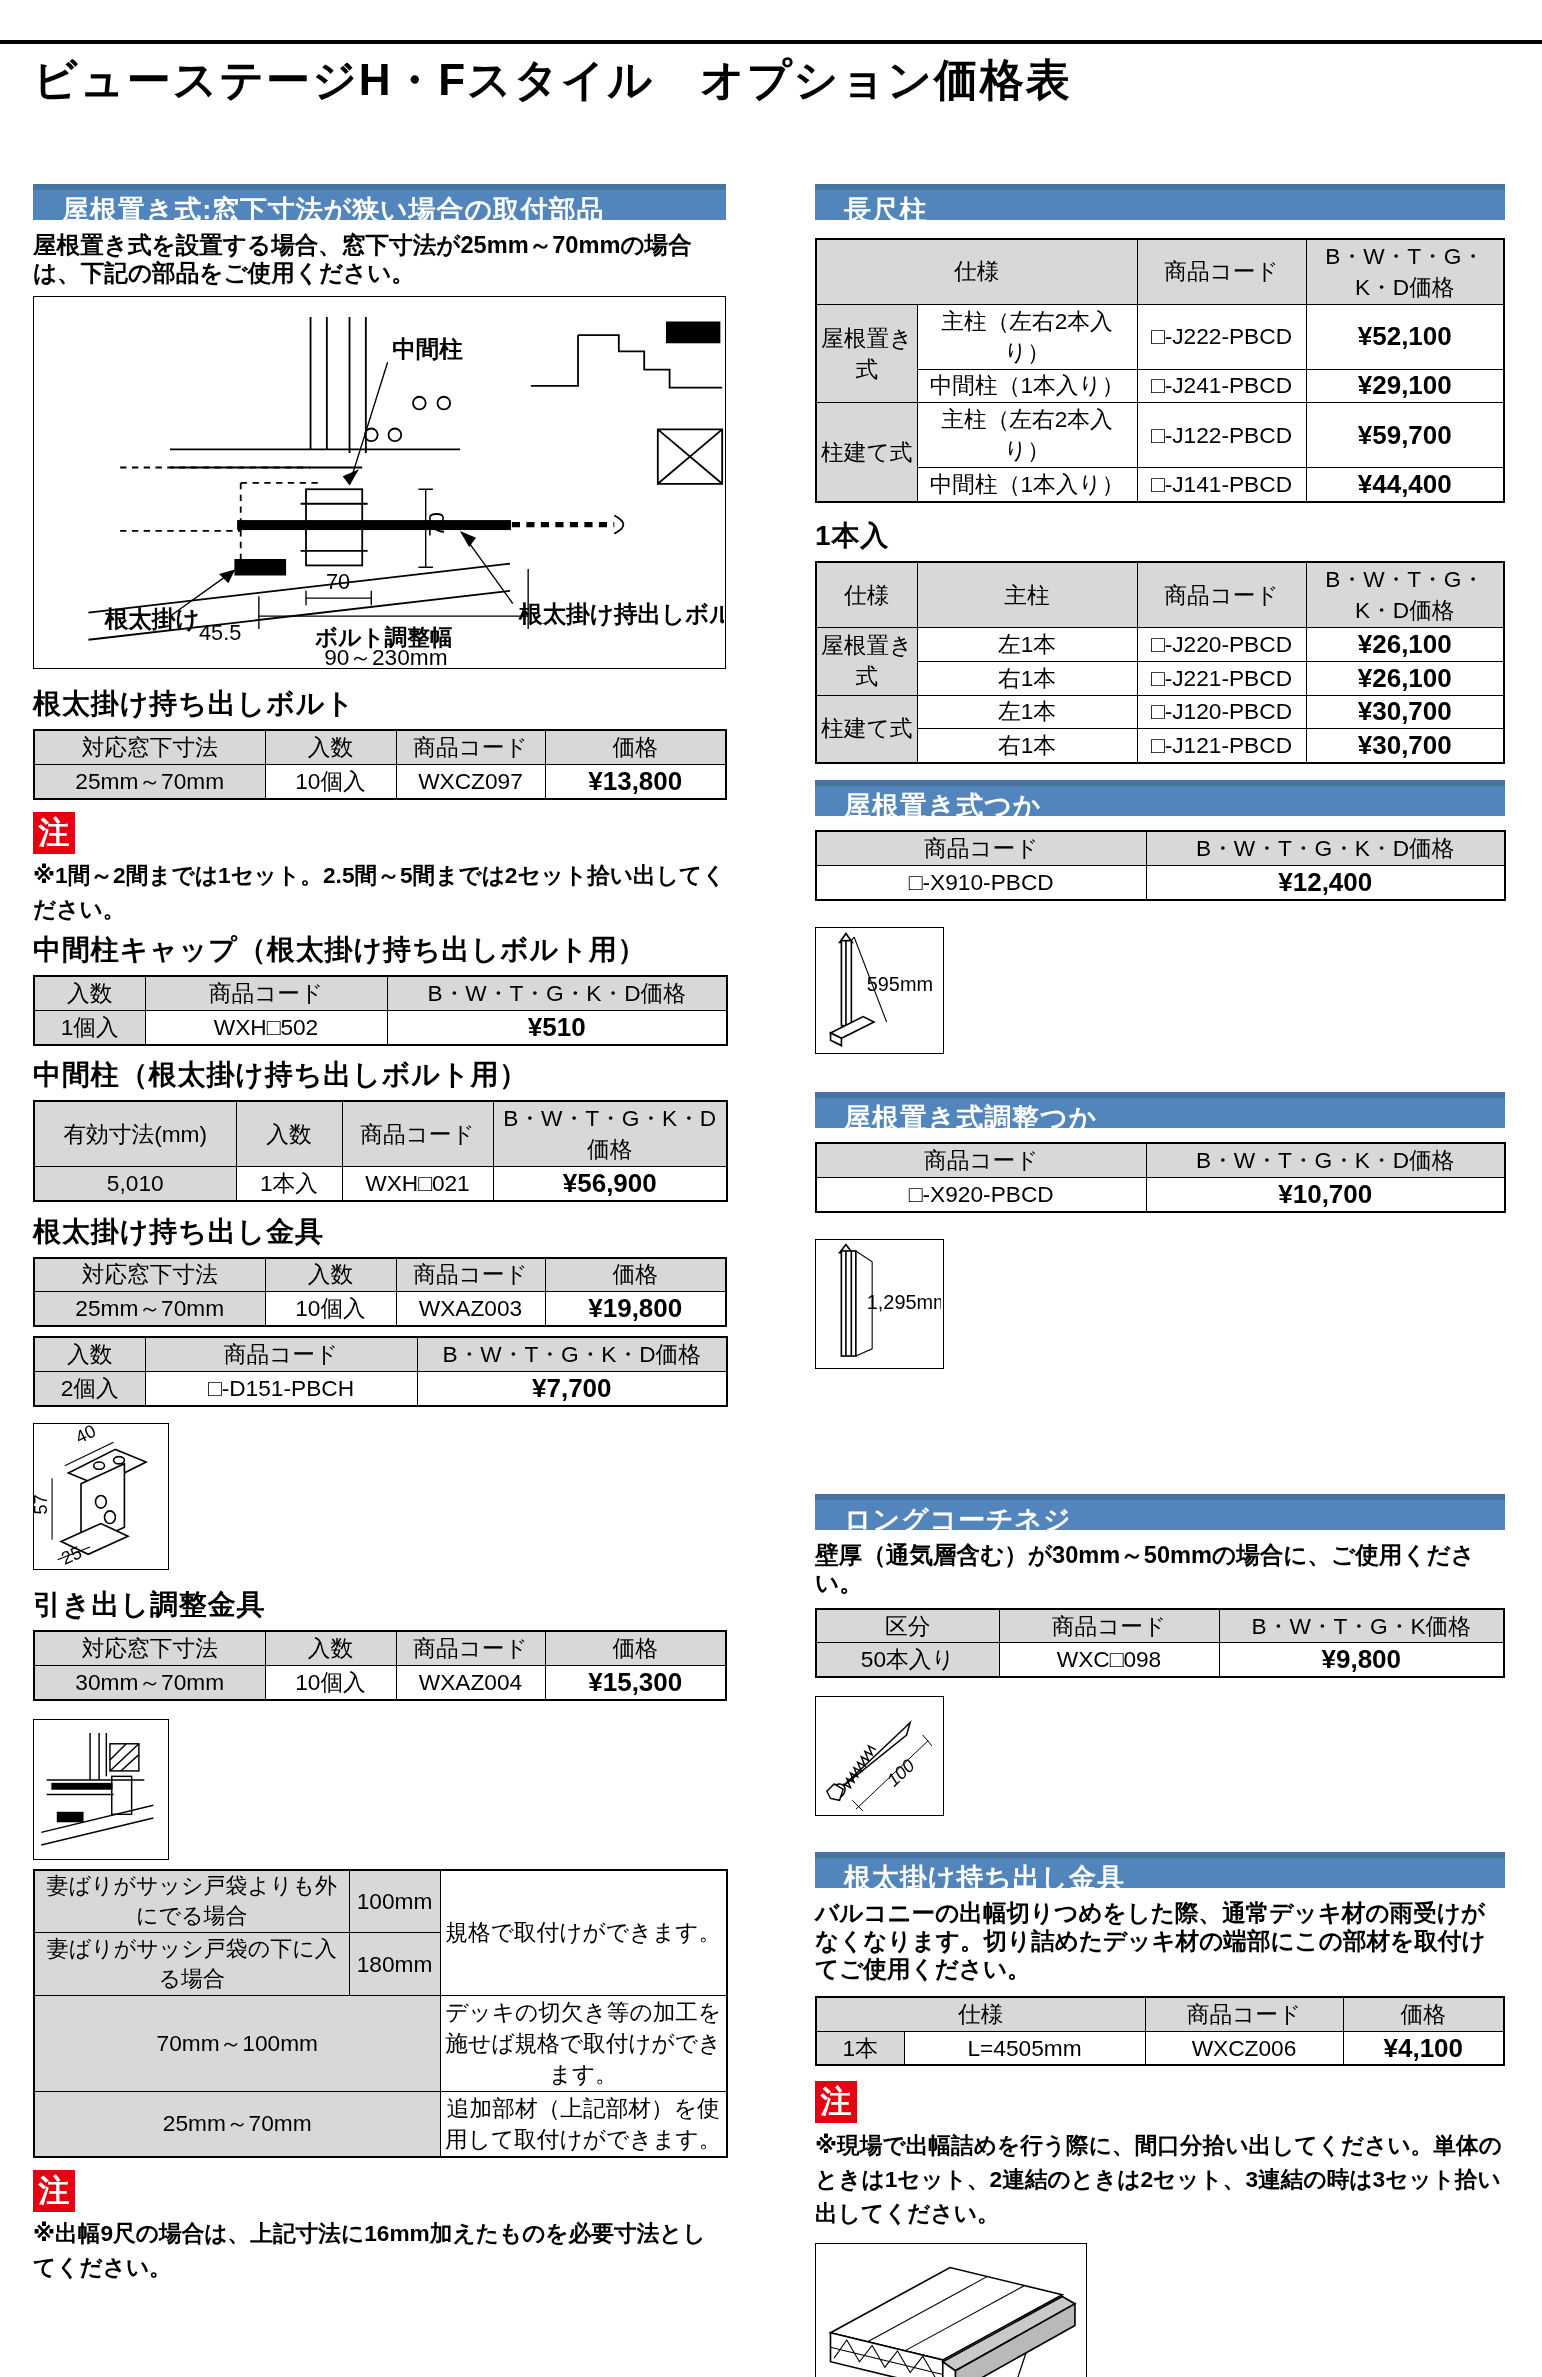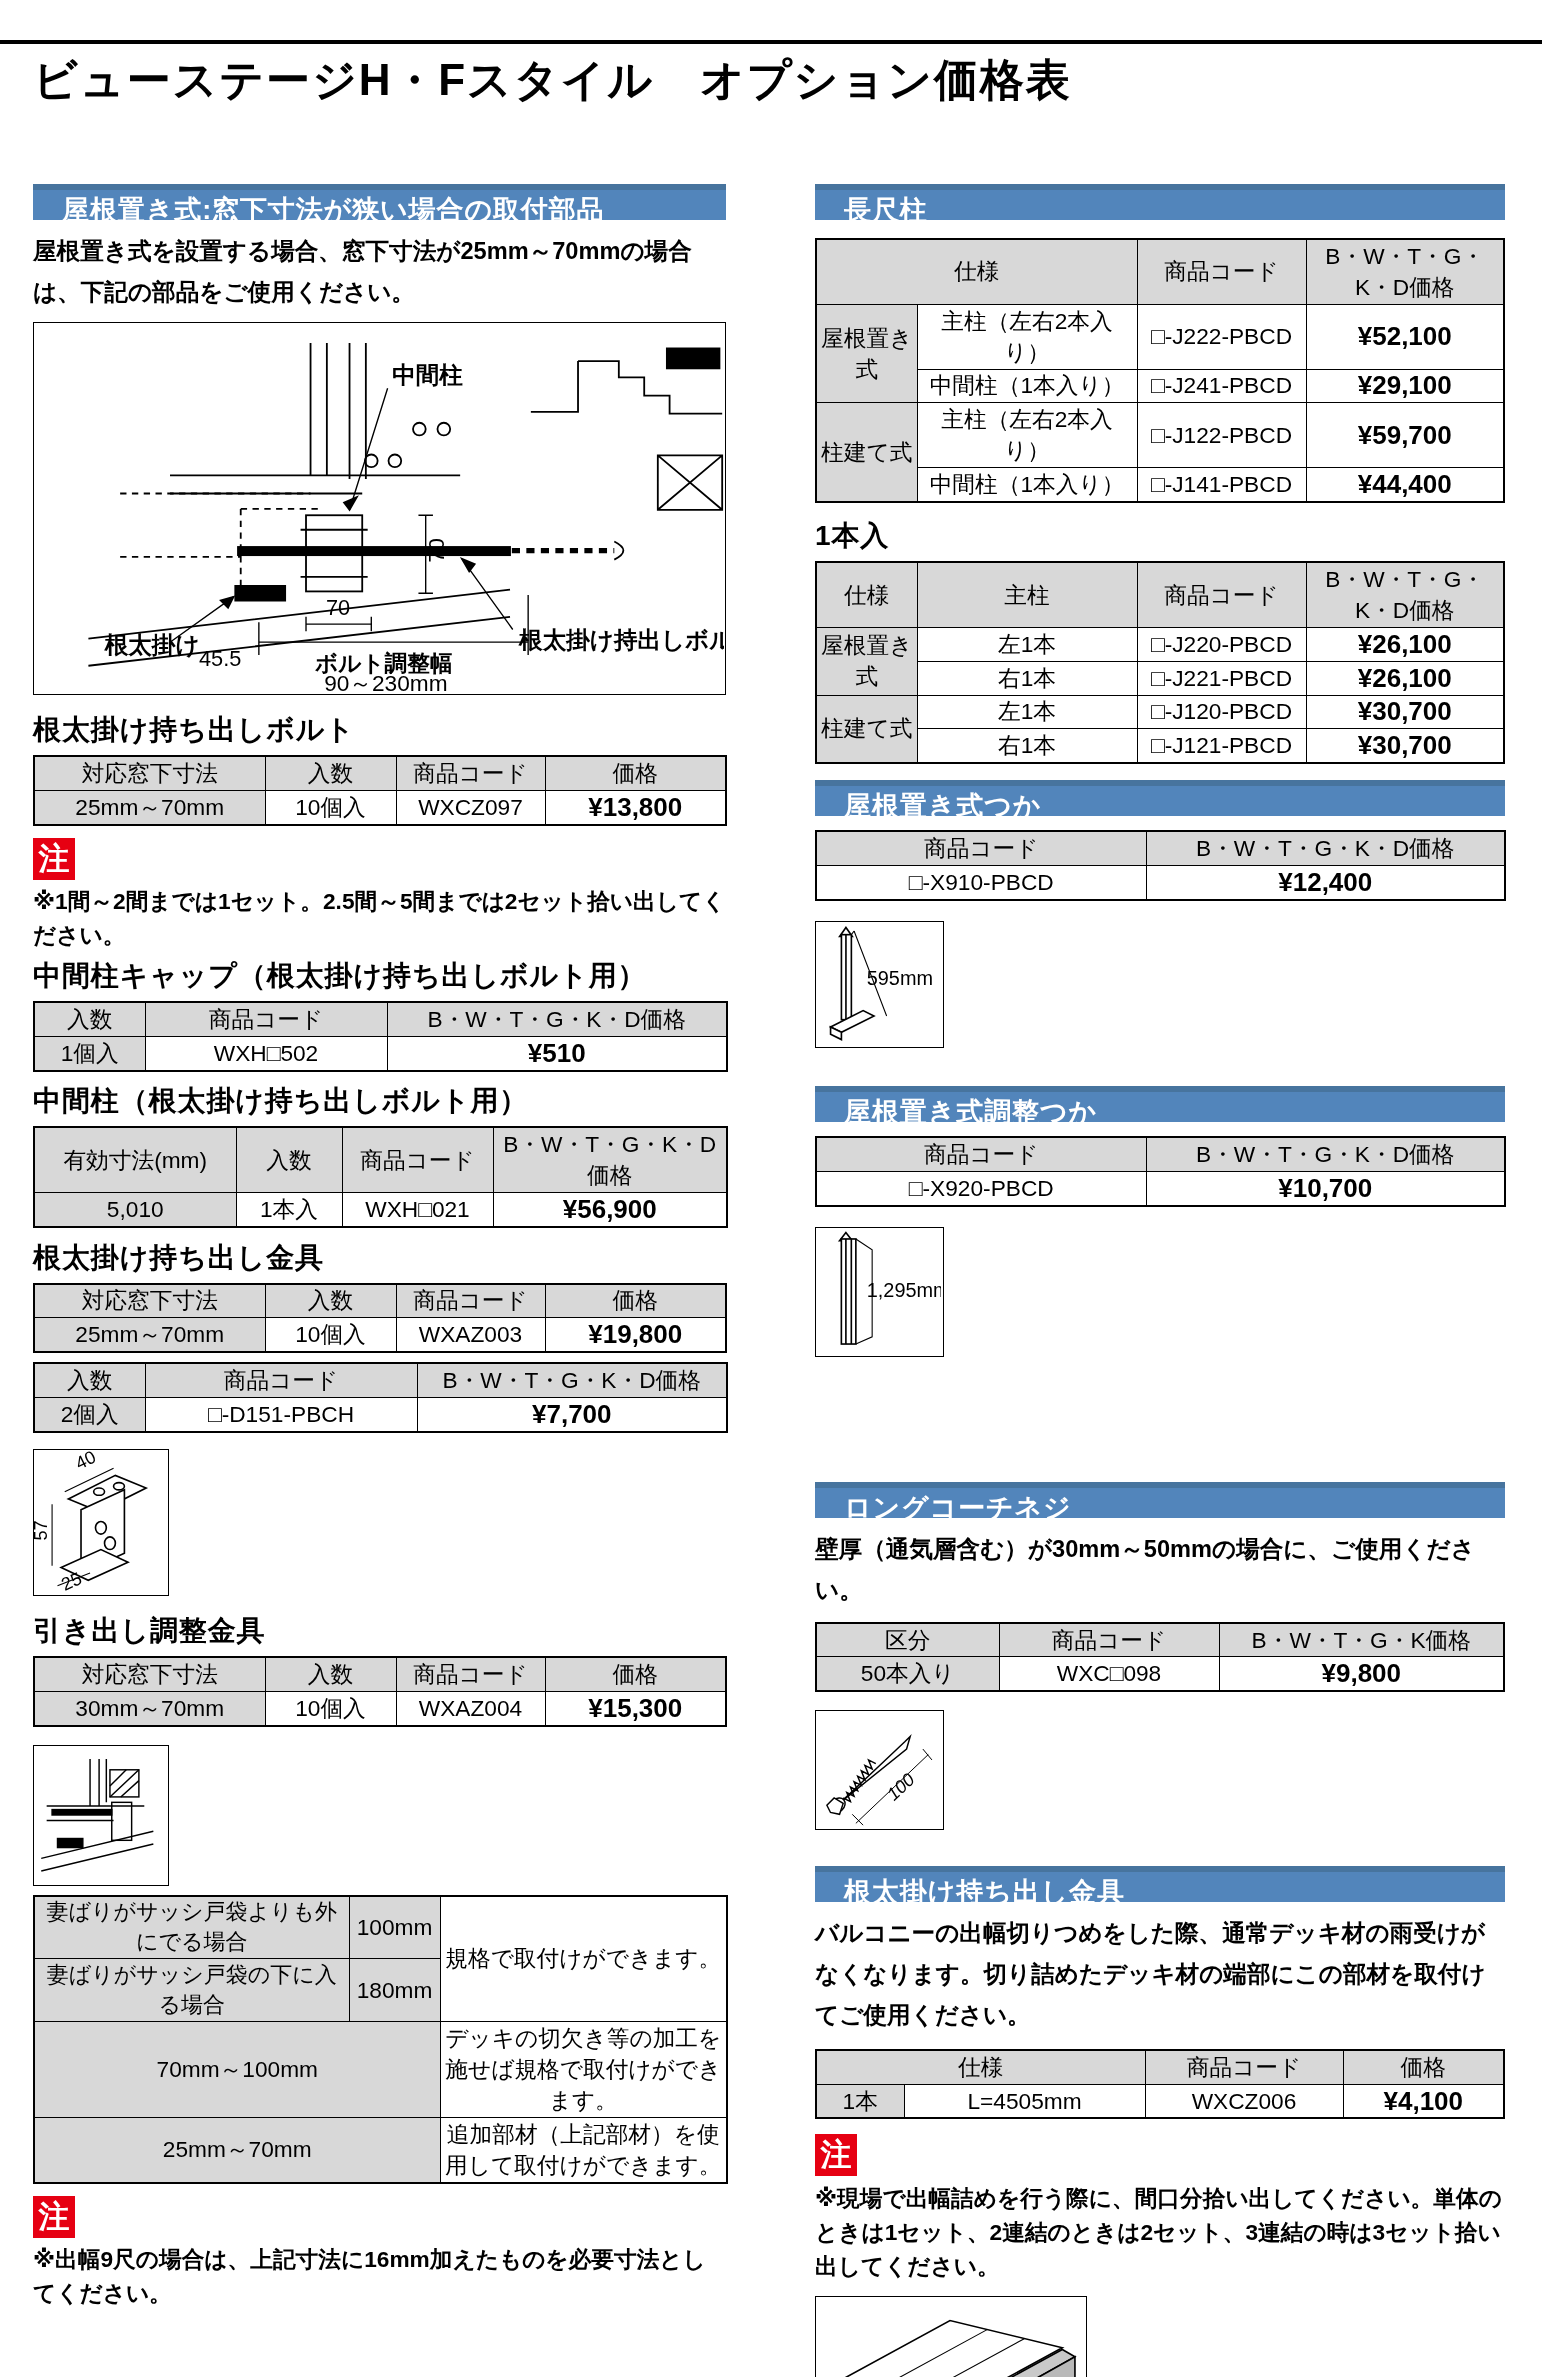"屋根置き式を設置する場合、窓下寸法が25mm～70mmの場合は、下記の部品をご使" .para { line-height: 41px -> 28px }
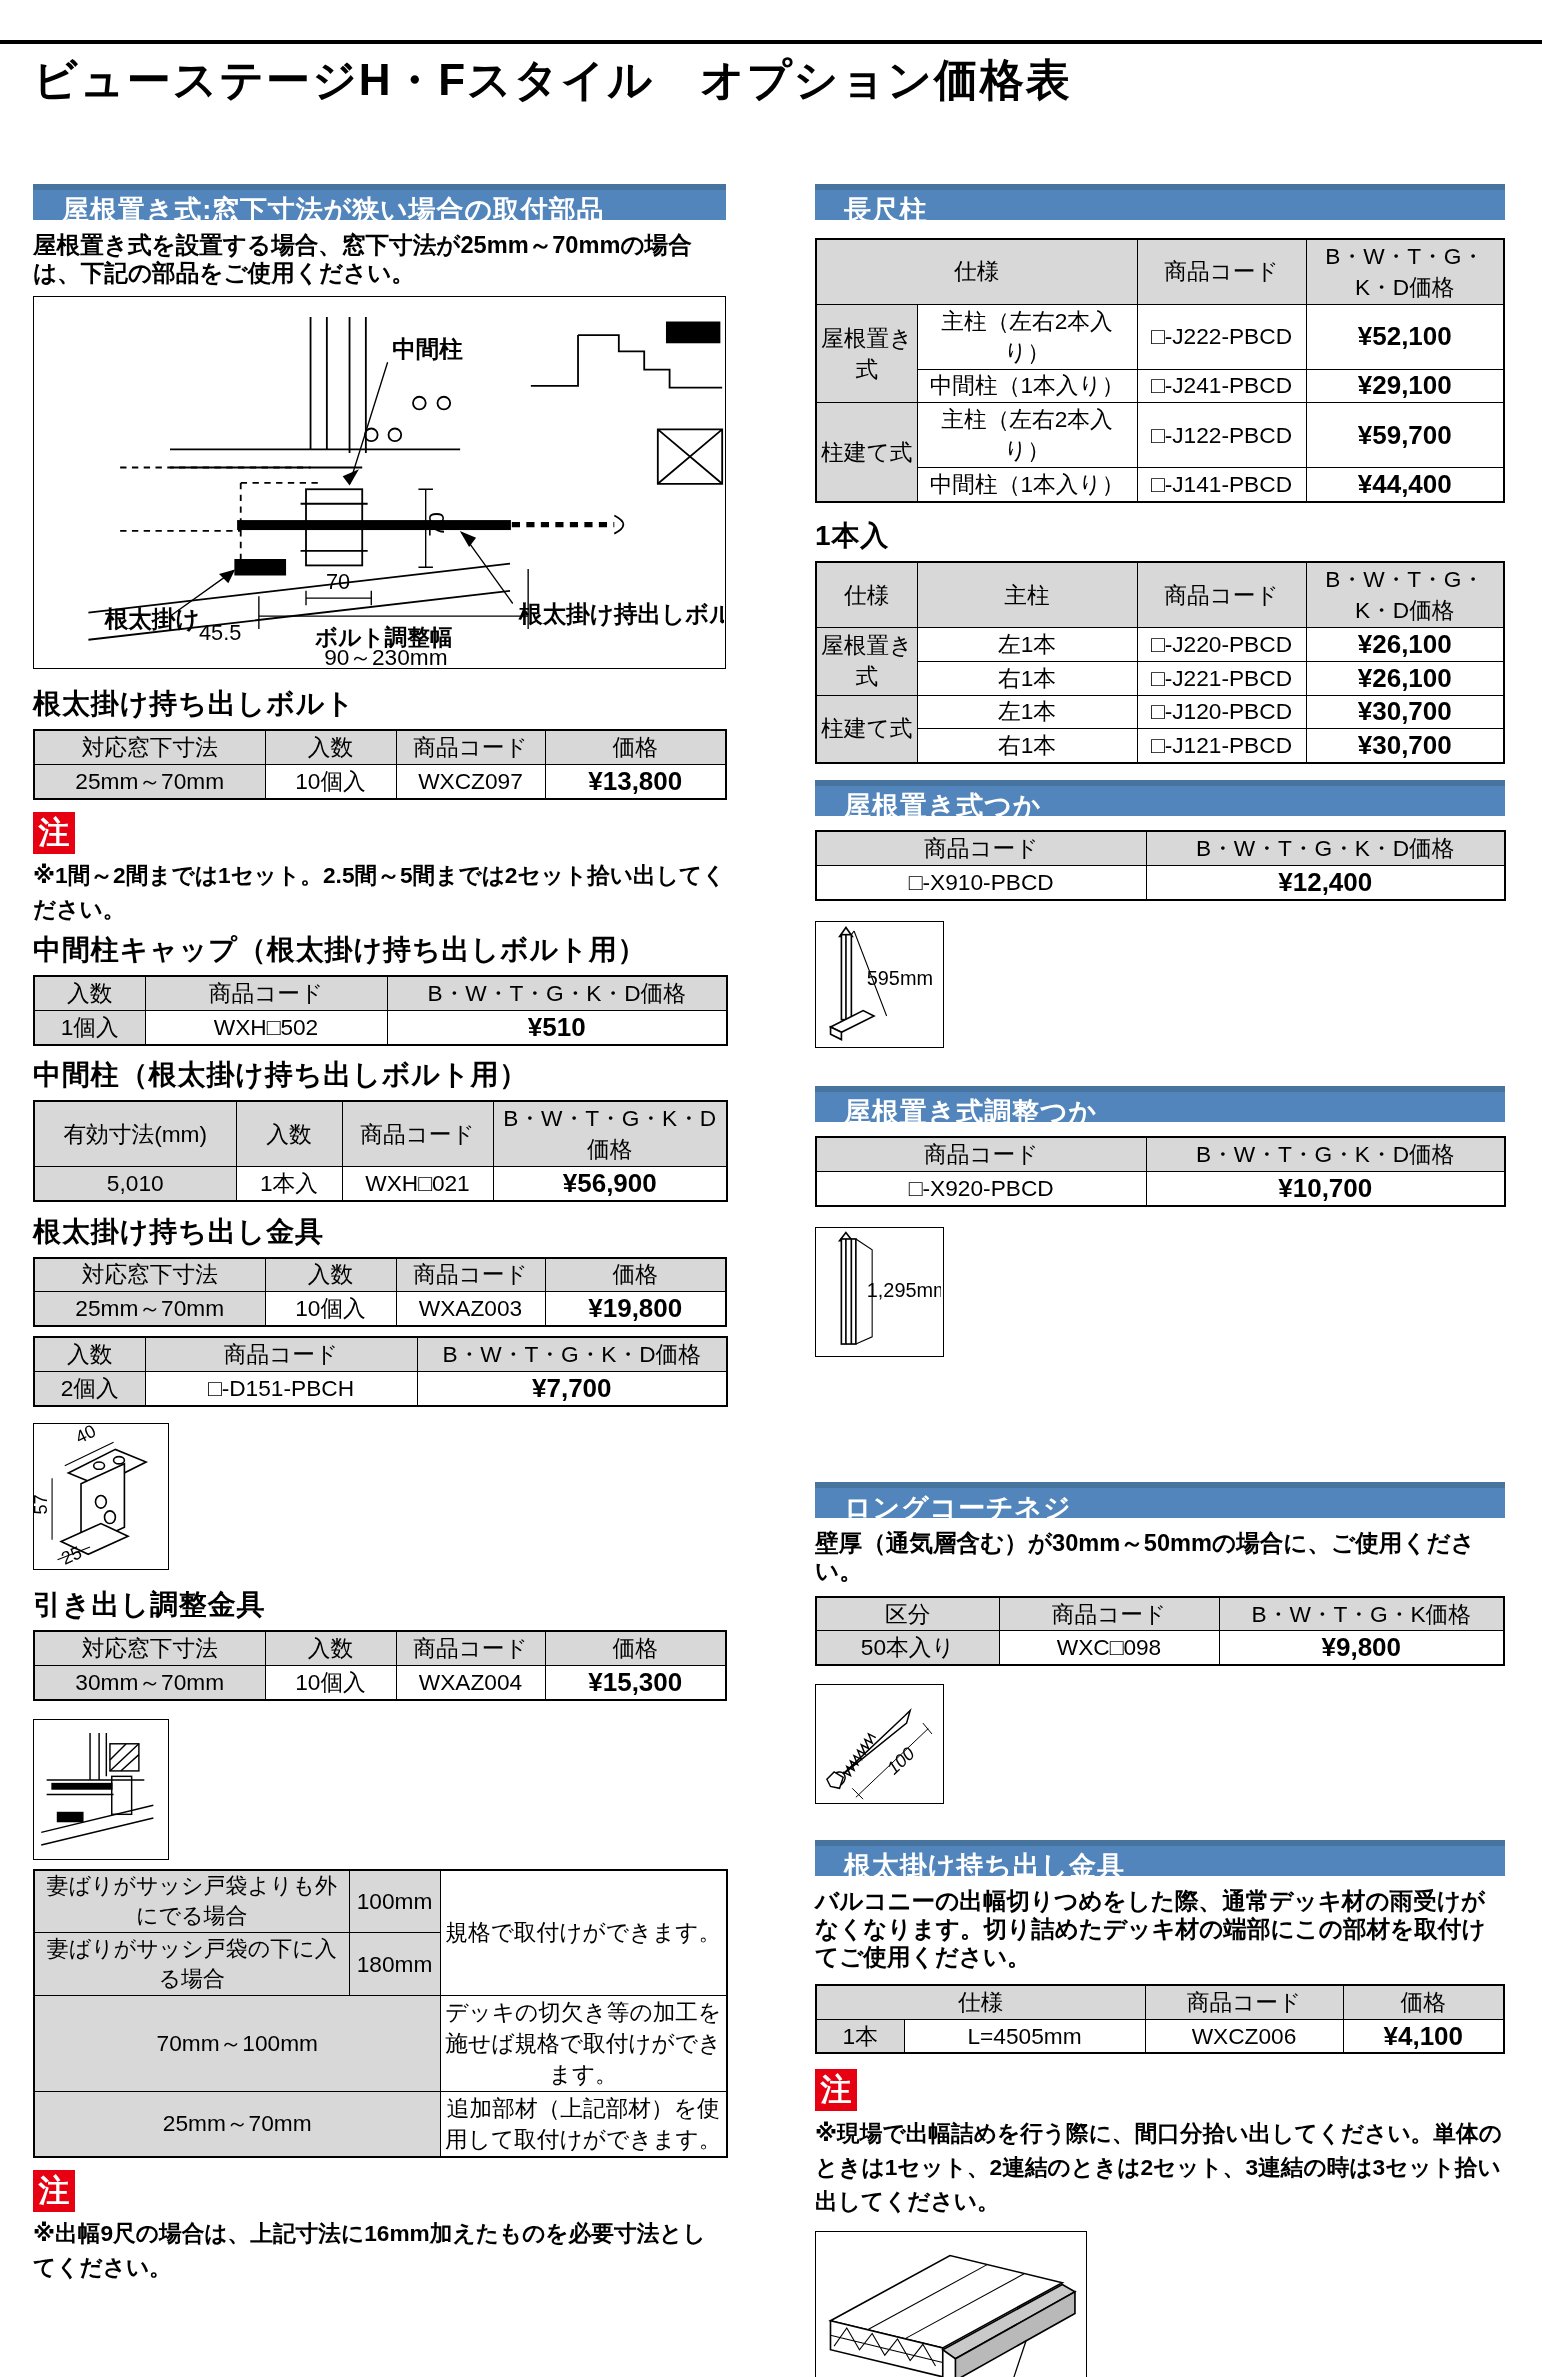"595mm" .mt26 { margin-top: 20px -> 26px }
